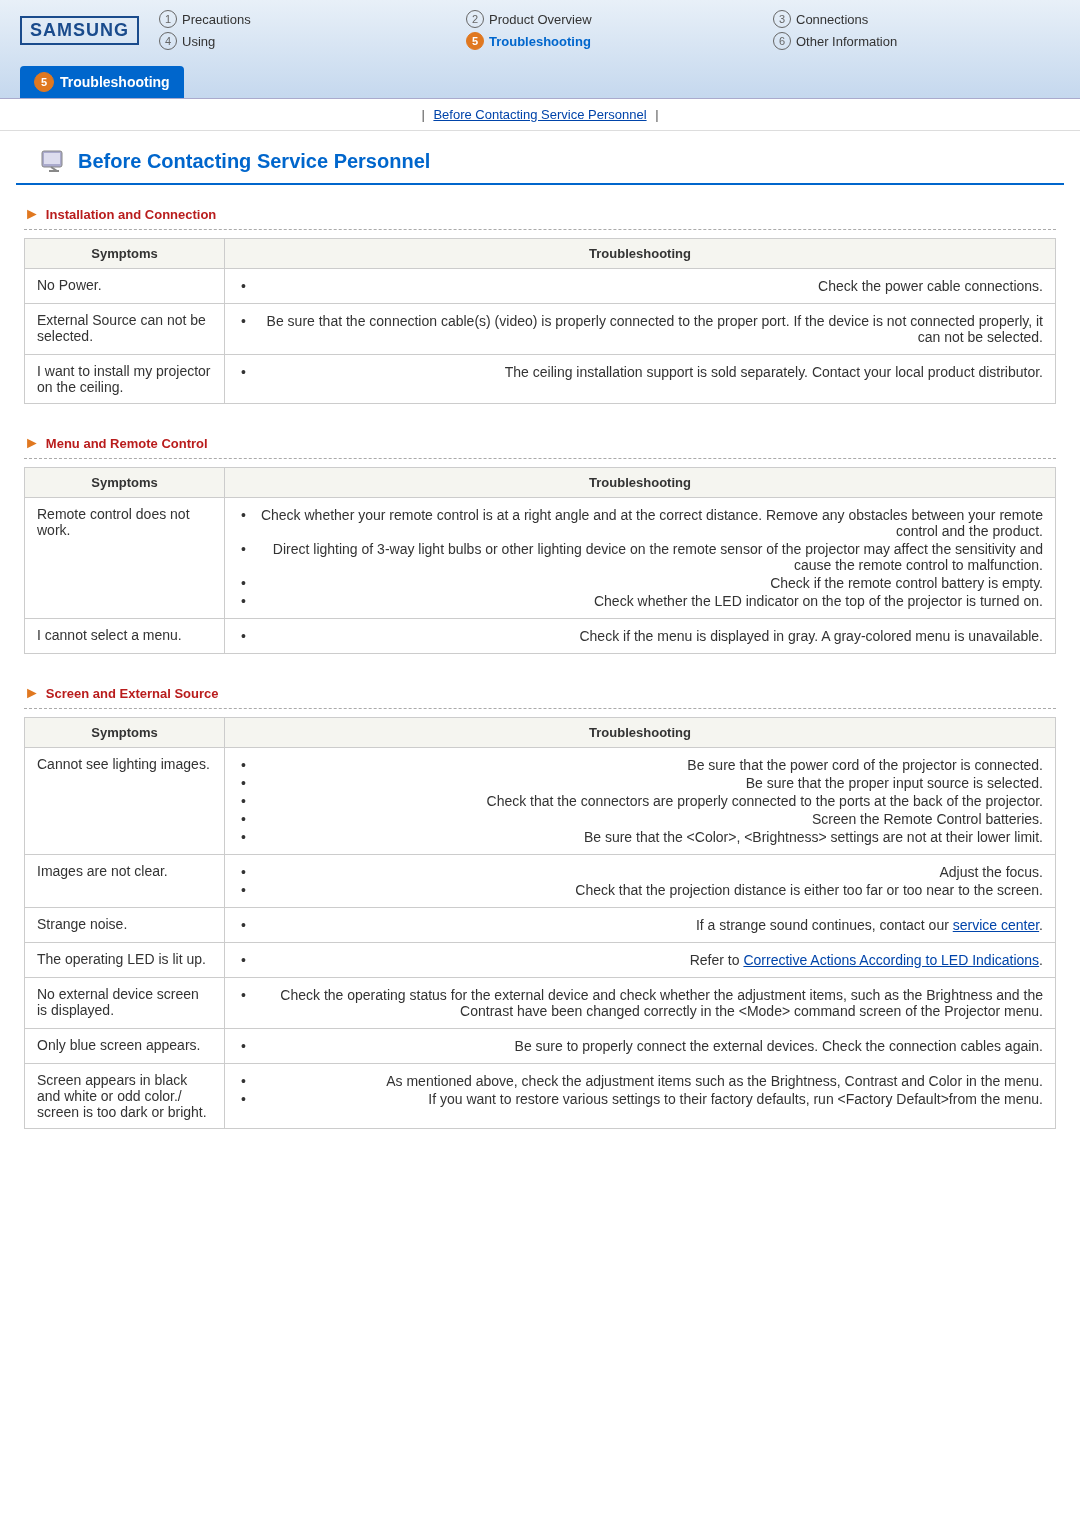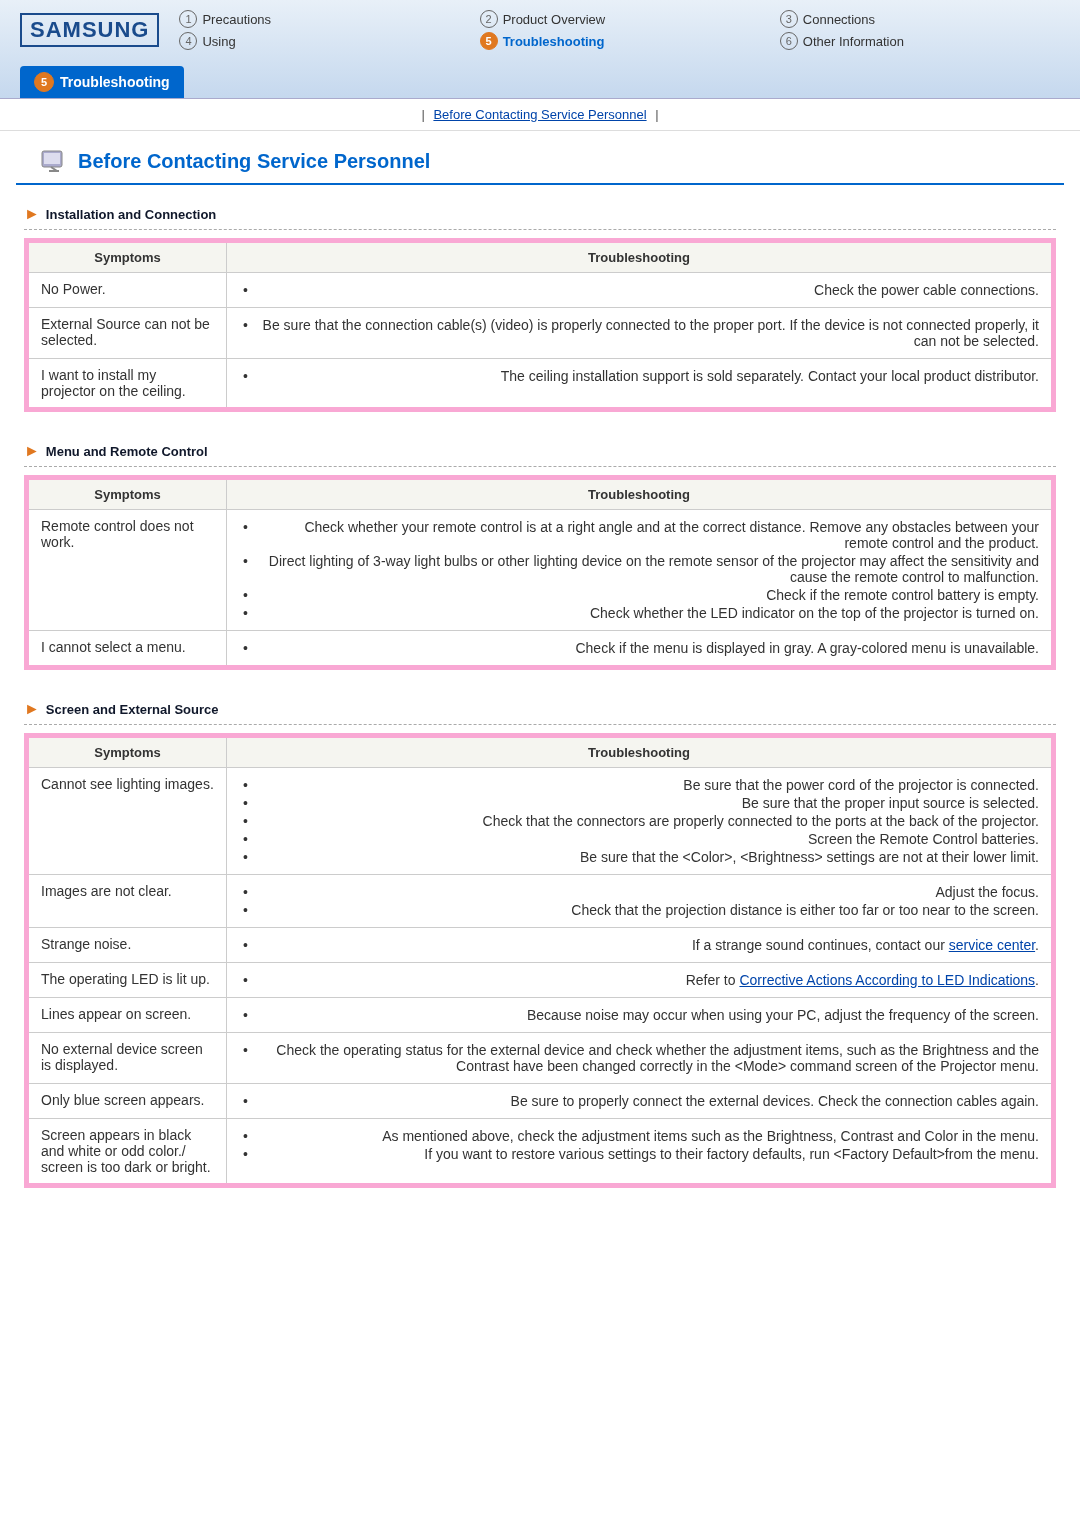"SAMSUNG" .samsung-logo { font-size: 22px -> 18px }
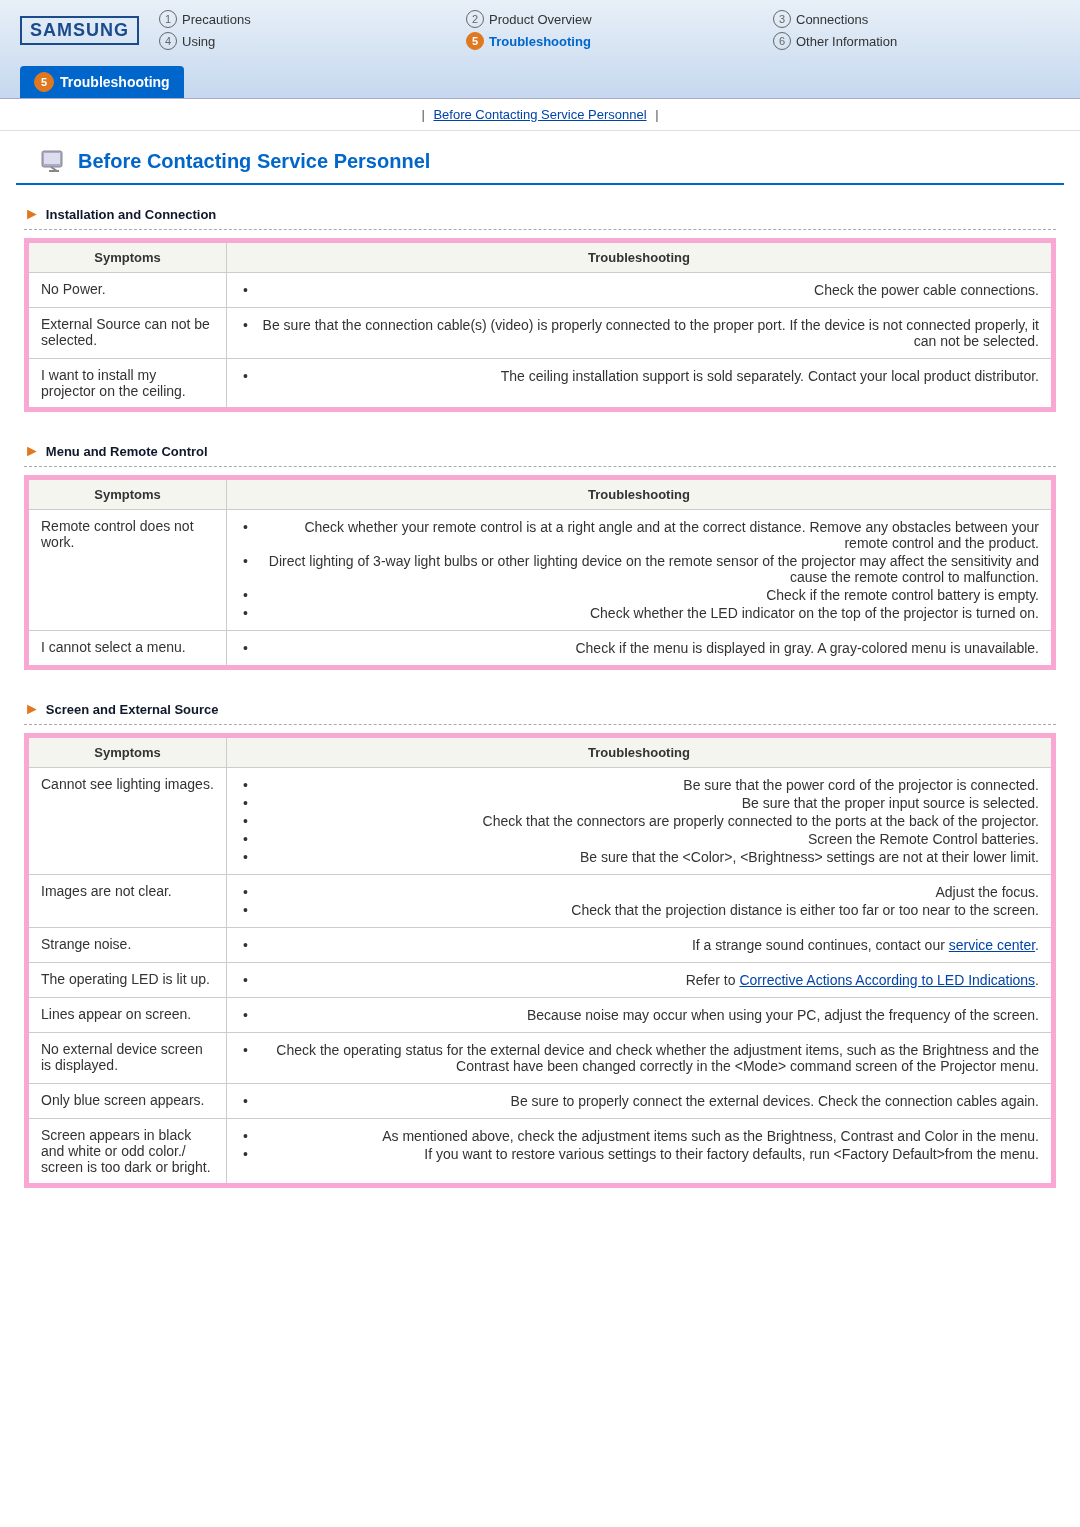"Installation and Connection" .section-title { color: #0f172a -> #b91c1c }
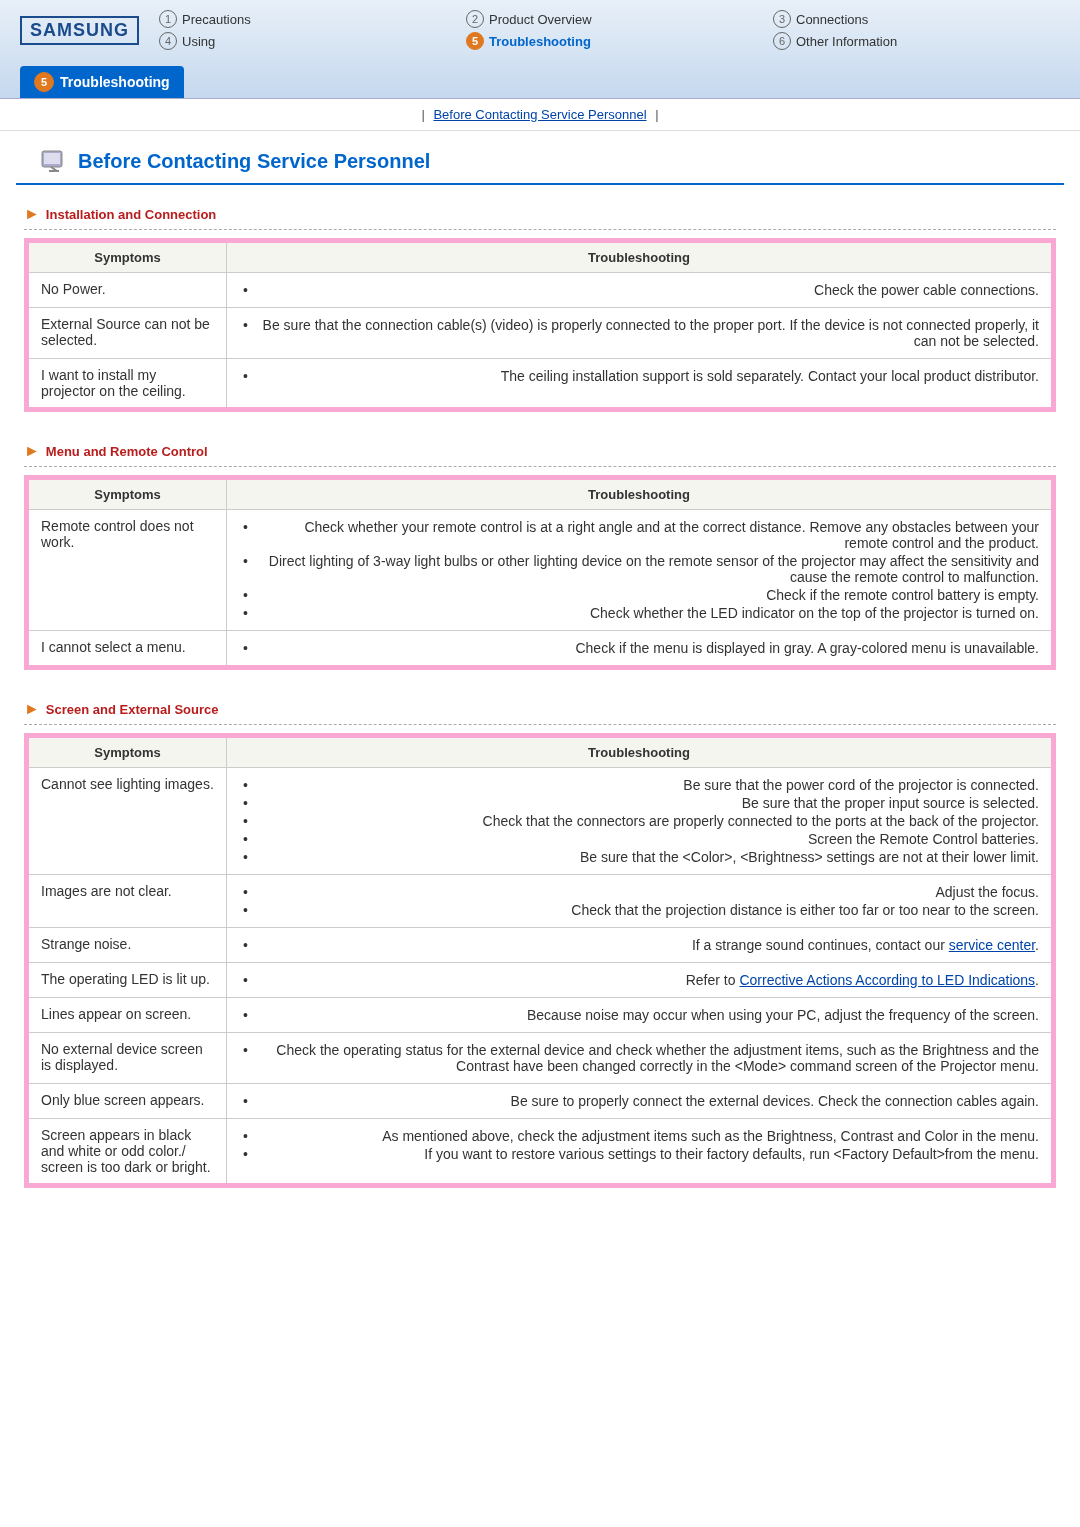"Symptoms" .trouble-table { border: 5px solid #f9a8d4 -> 1px solid #f9a8d4 }
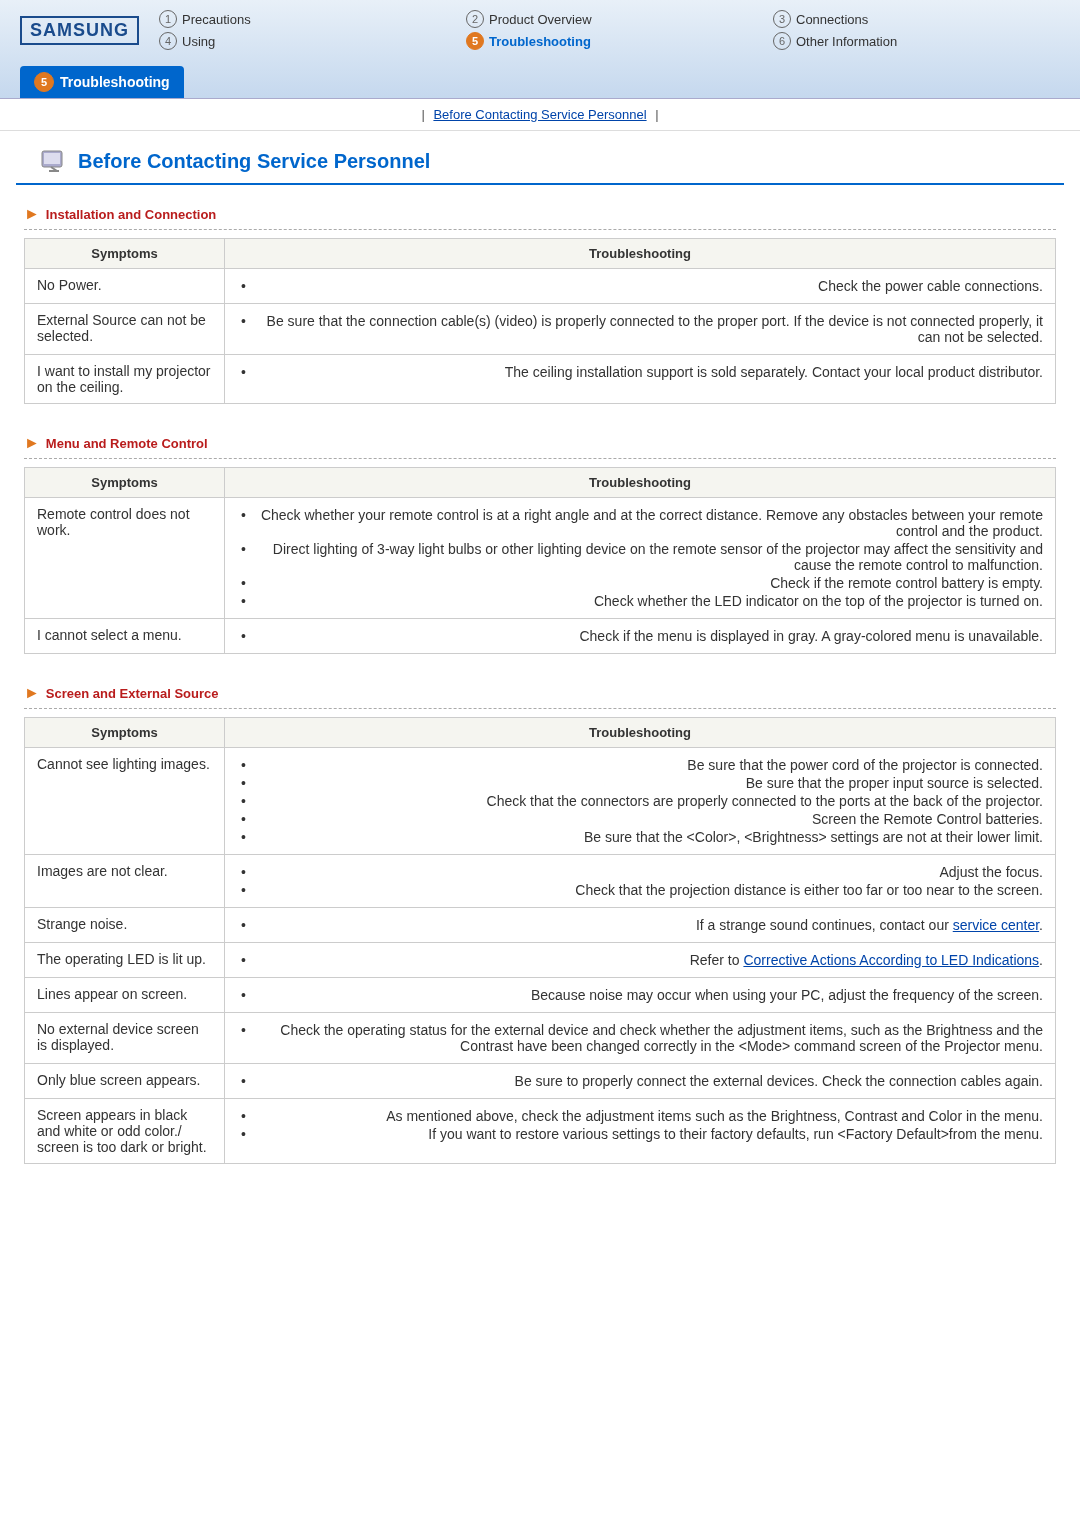"Lines appear on screen." tr { html: <tr> <td>Lines appear on screen.</td> <td> <ul> <li>Because noise may occur when using your PC, adjust the frequency of the screen.</li> </ul> </td> </tr> -> none }
